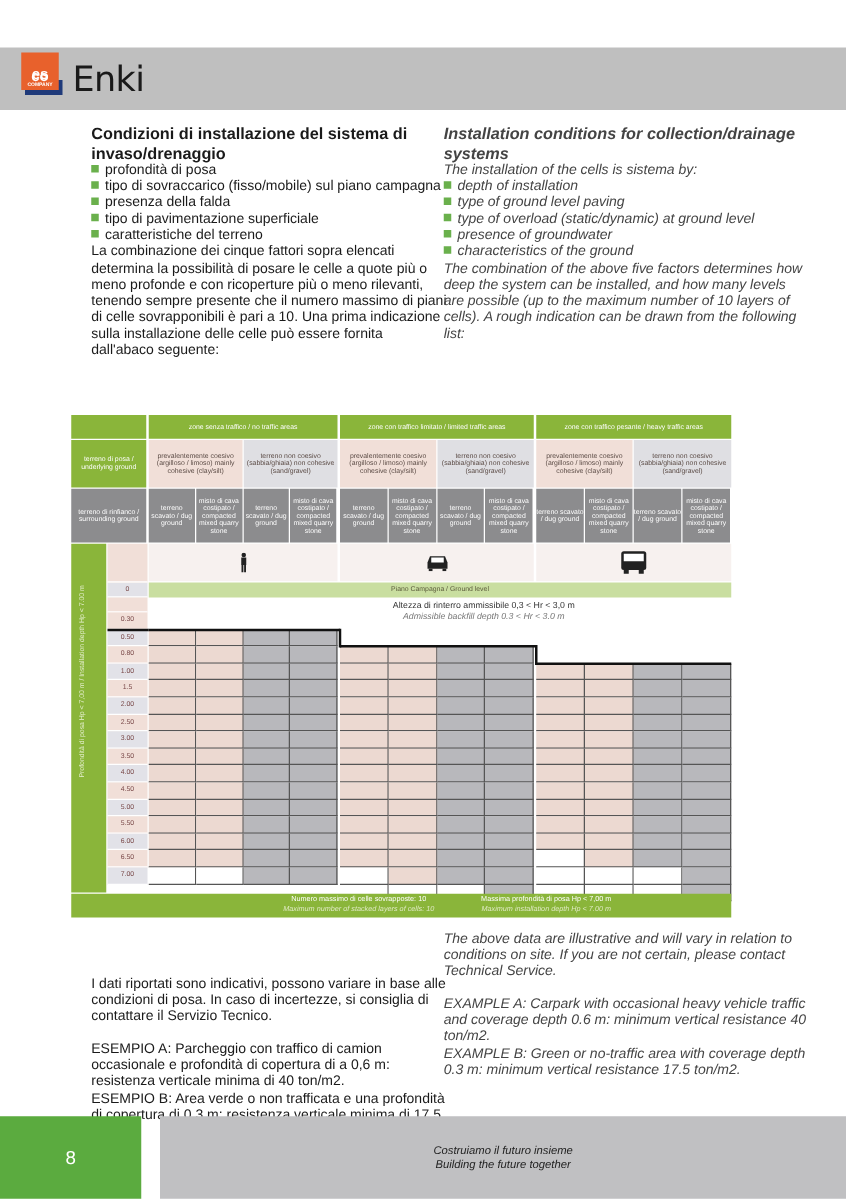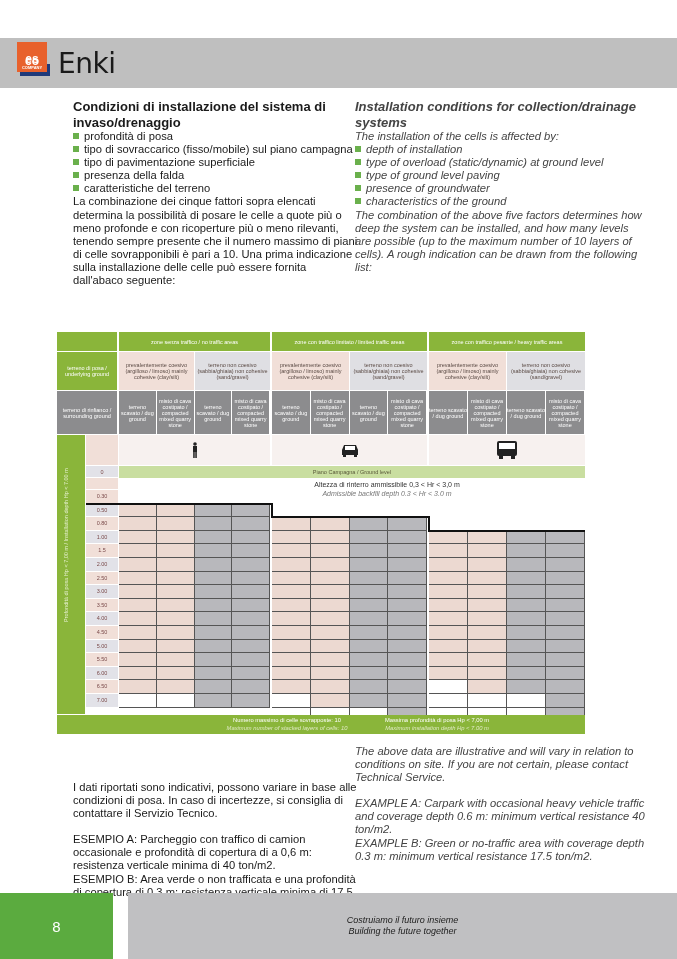"The installation of the cells" p { text: affected -> sistema }
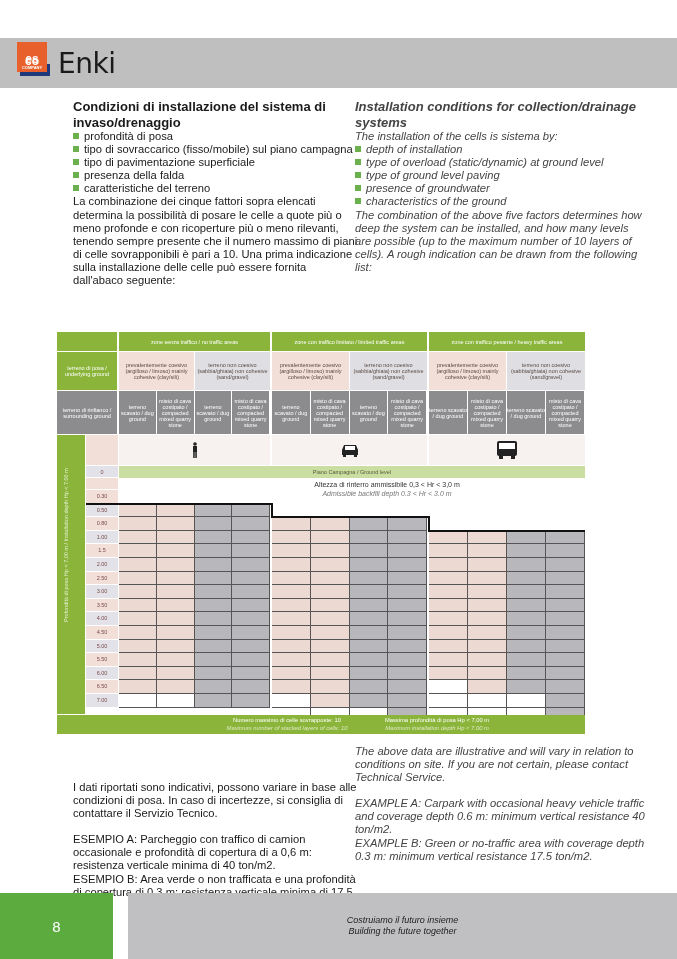"tipo di pavimentazione superficiale" div { order: before "presenza della falda" -> after "presenza della falda" }
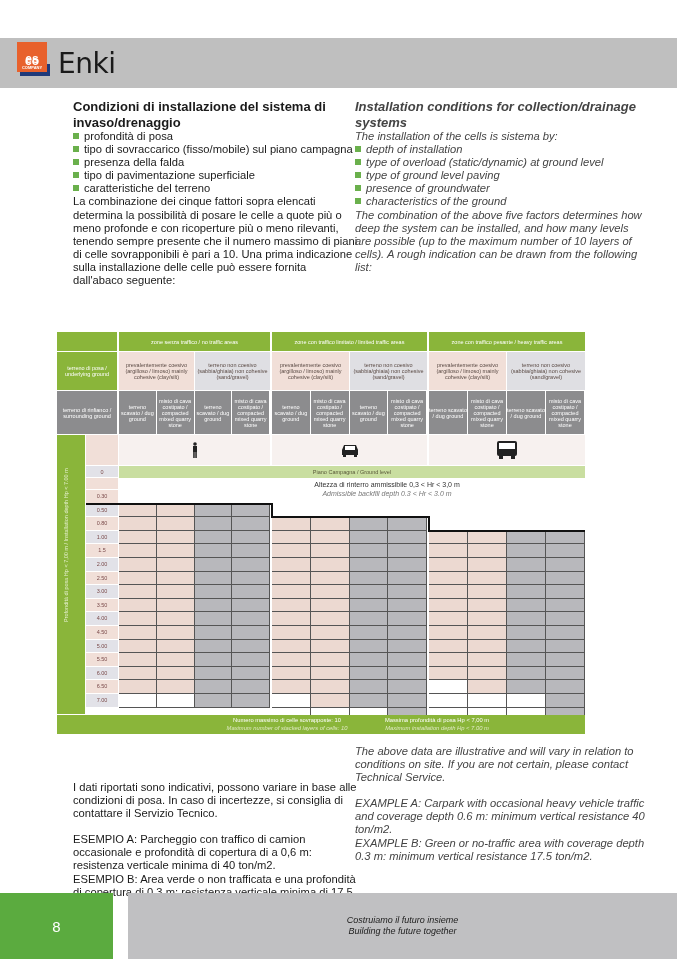"type of overload (static/dynamic) at" div { order: before "type of ground level paving" -> after "type of ground level paving" }
